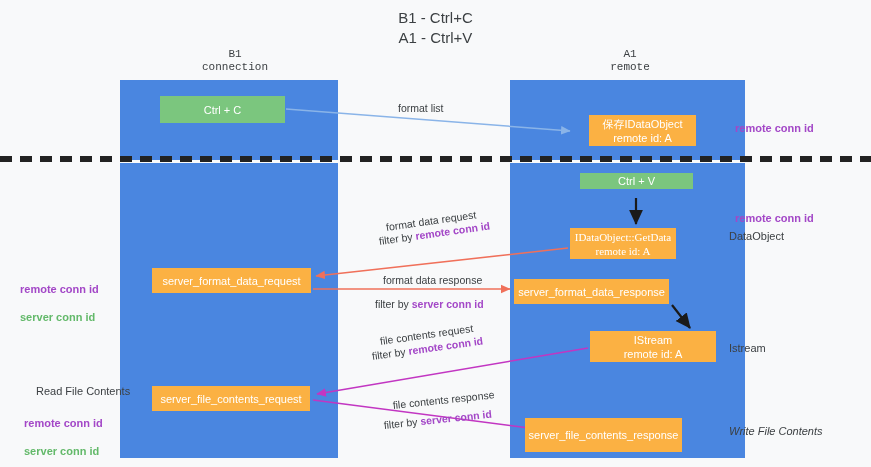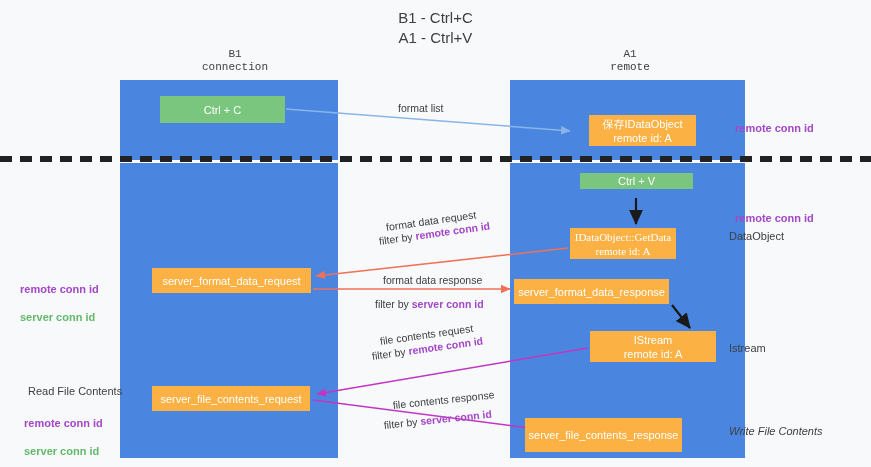"Read File Contents" #sl-read { left: 28px -> 36px }
